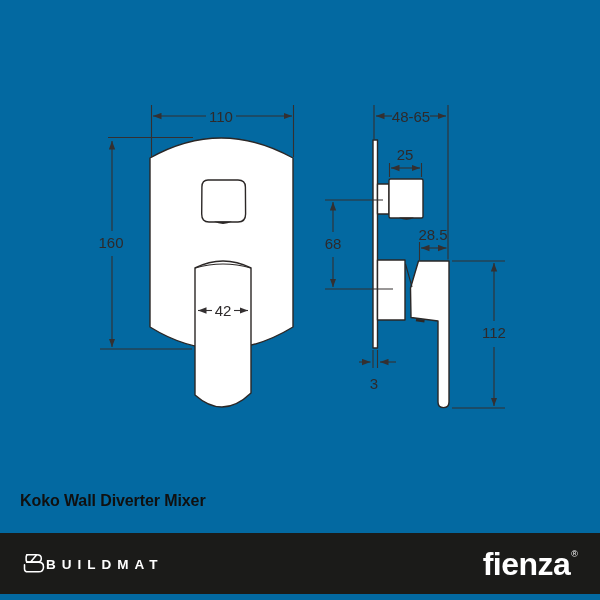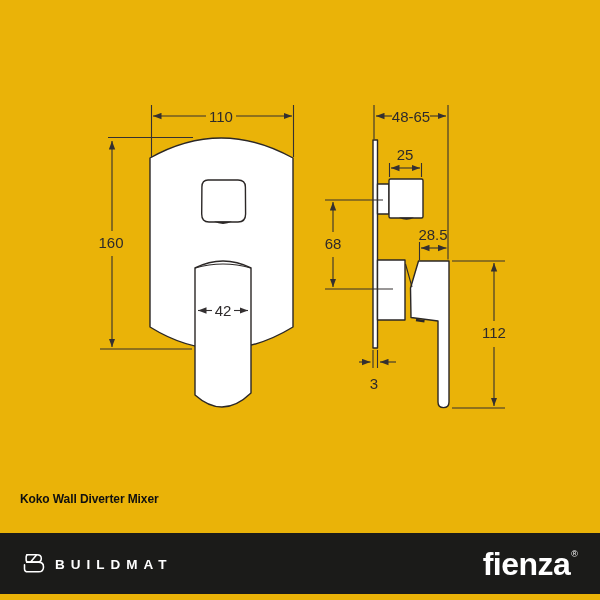"110" .stage { background: #eab308 -> #0369a1 }
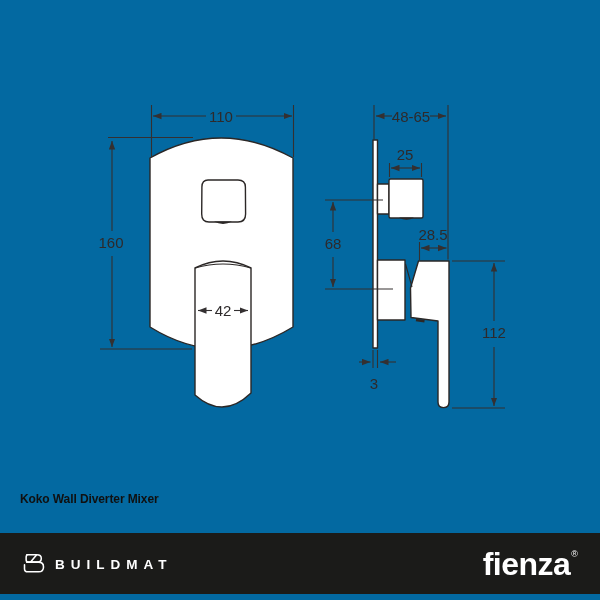"Koko Wall Diverter Mixer" .title { font-size: 12px -> 16px }
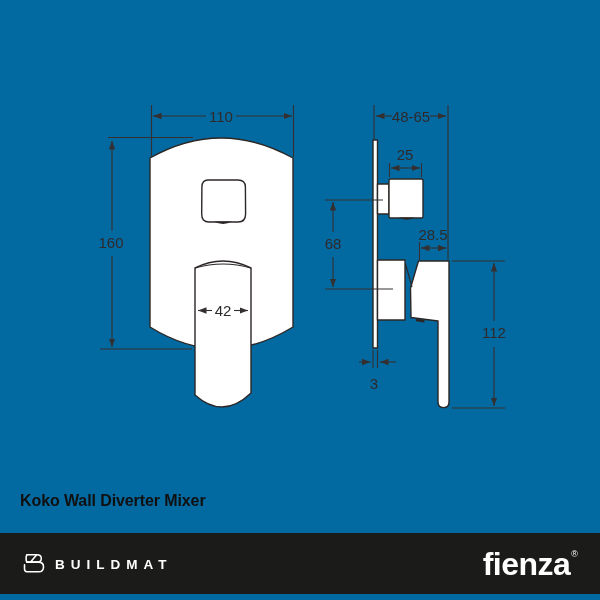"BUILDMAT" .buildmat-text { margin-left: 9px -> none }
